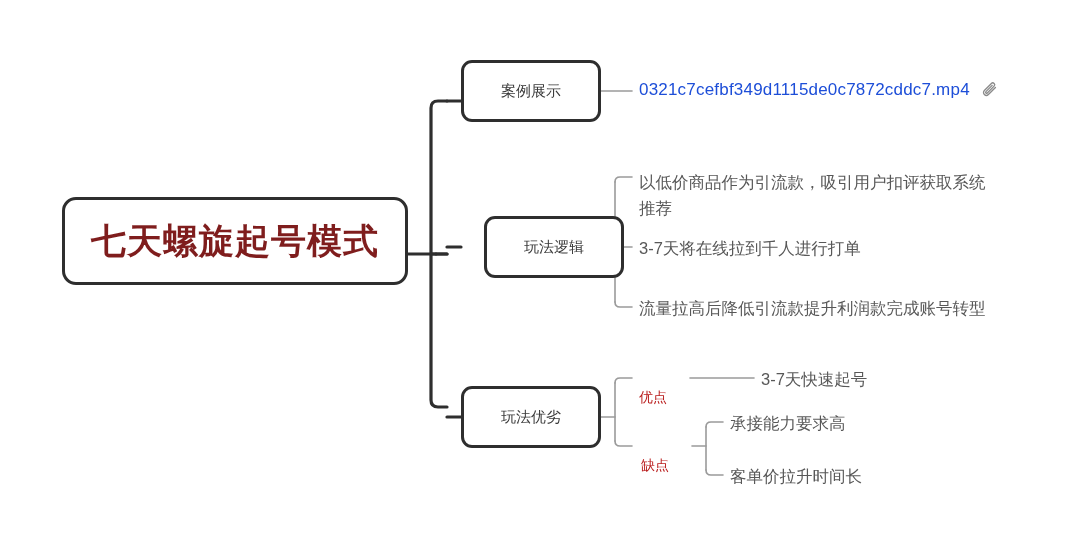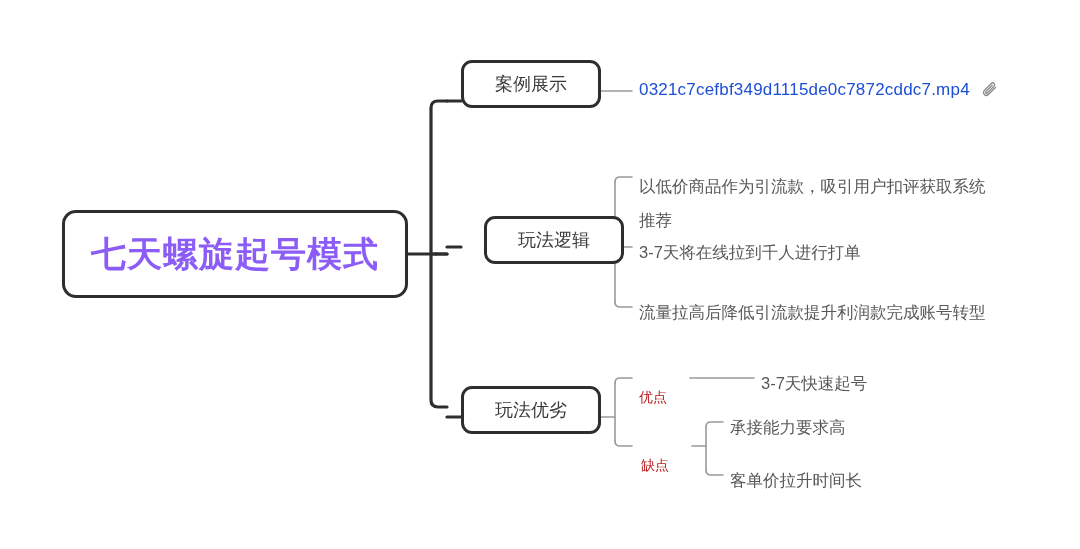"案例展示" .branch { font-size: 18px -> 15px; height: 48px -> 62px }
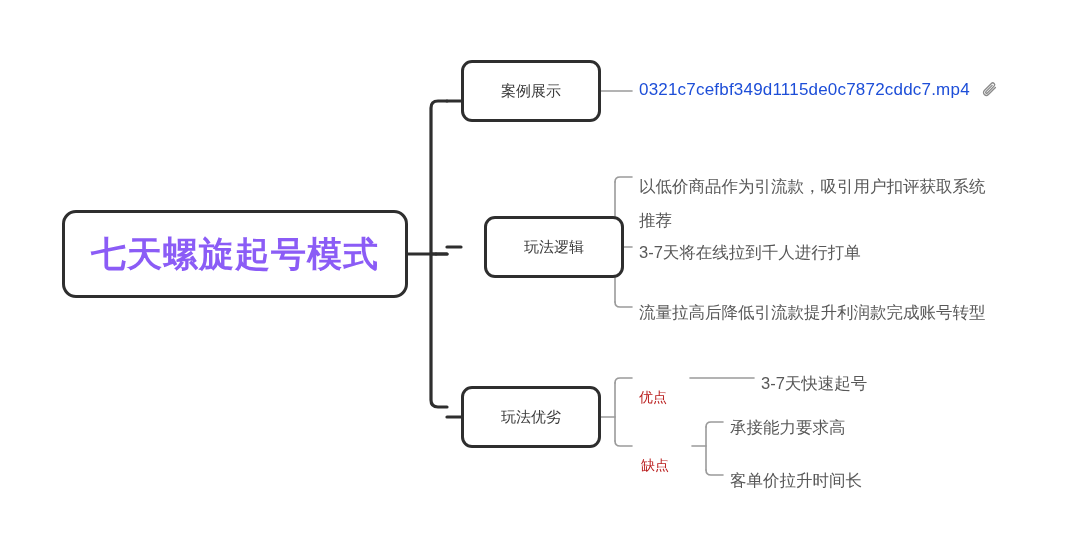"以低价商品作为引流款，吸引用户扣评获取系统推荐" .leaf { line-height: 34px -> 26px }
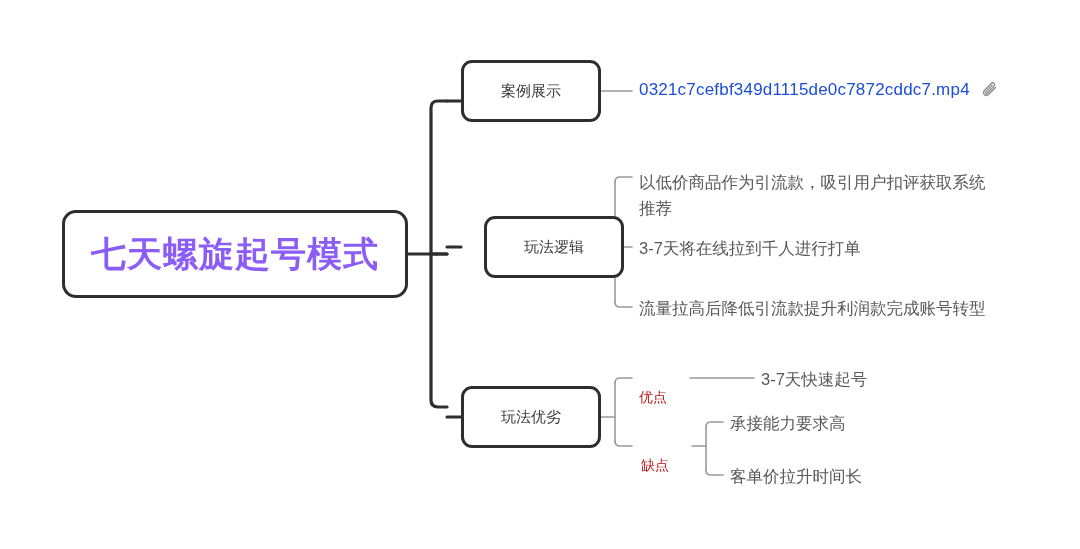"七天螺旋起号模式" .root { color: #8b5cf6 -> #7f1d1d; top: 210px -> 197px }
